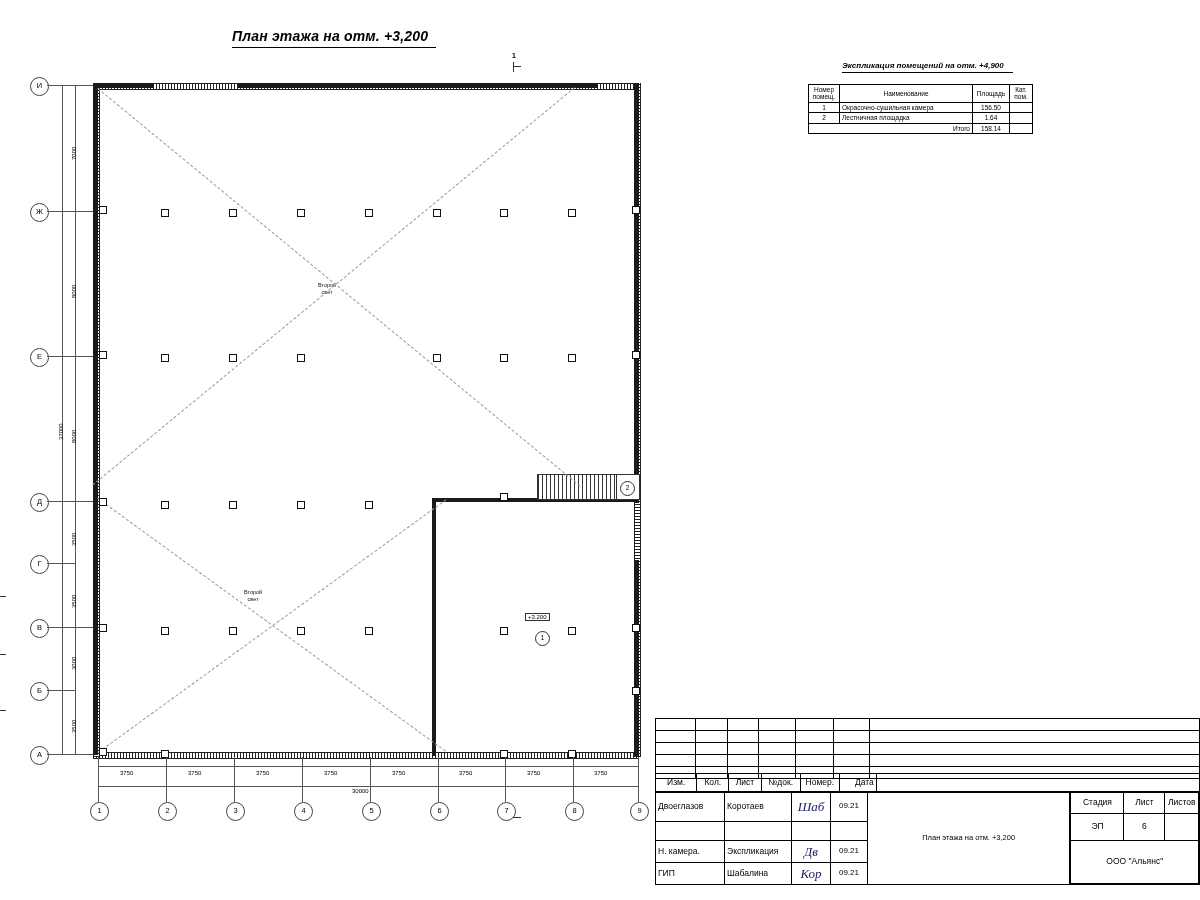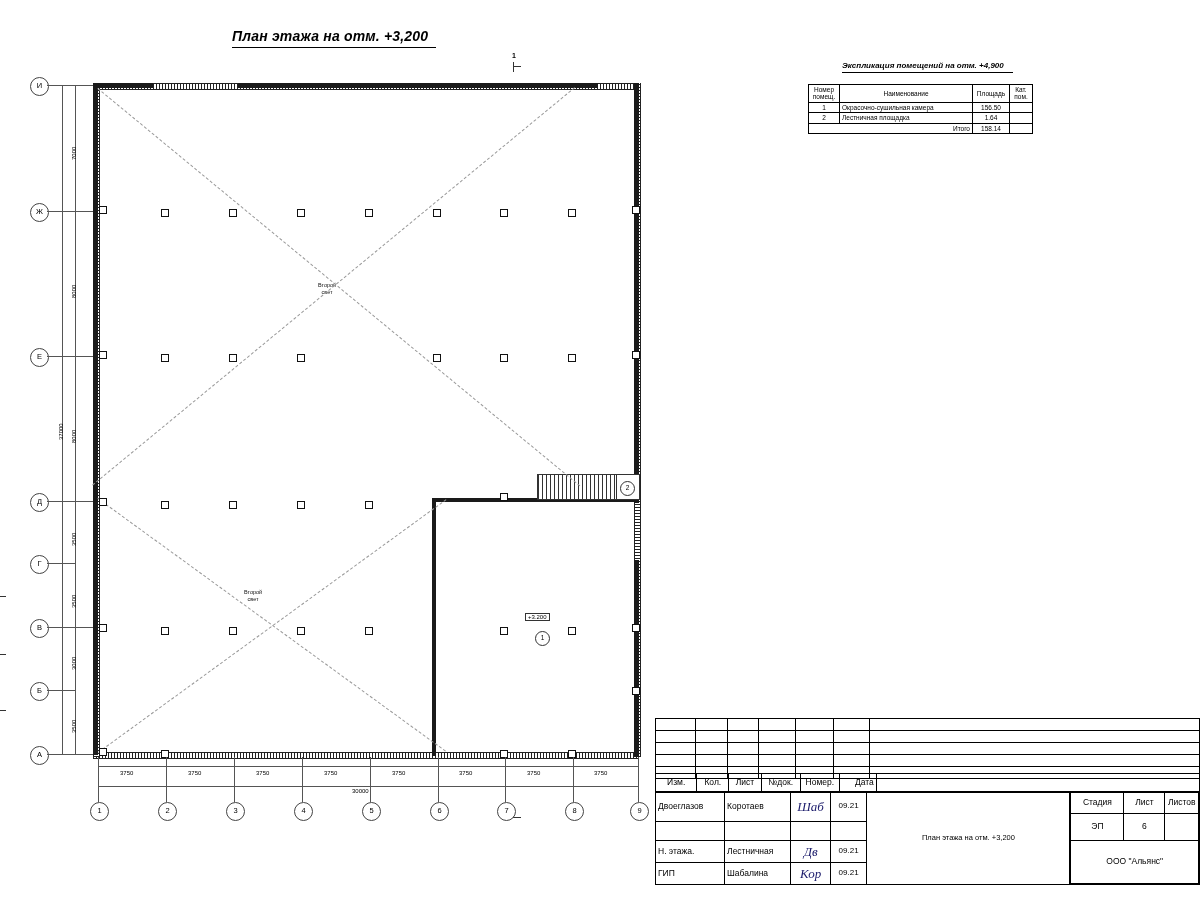"Н. этажа." td { text: этажа -> камера }
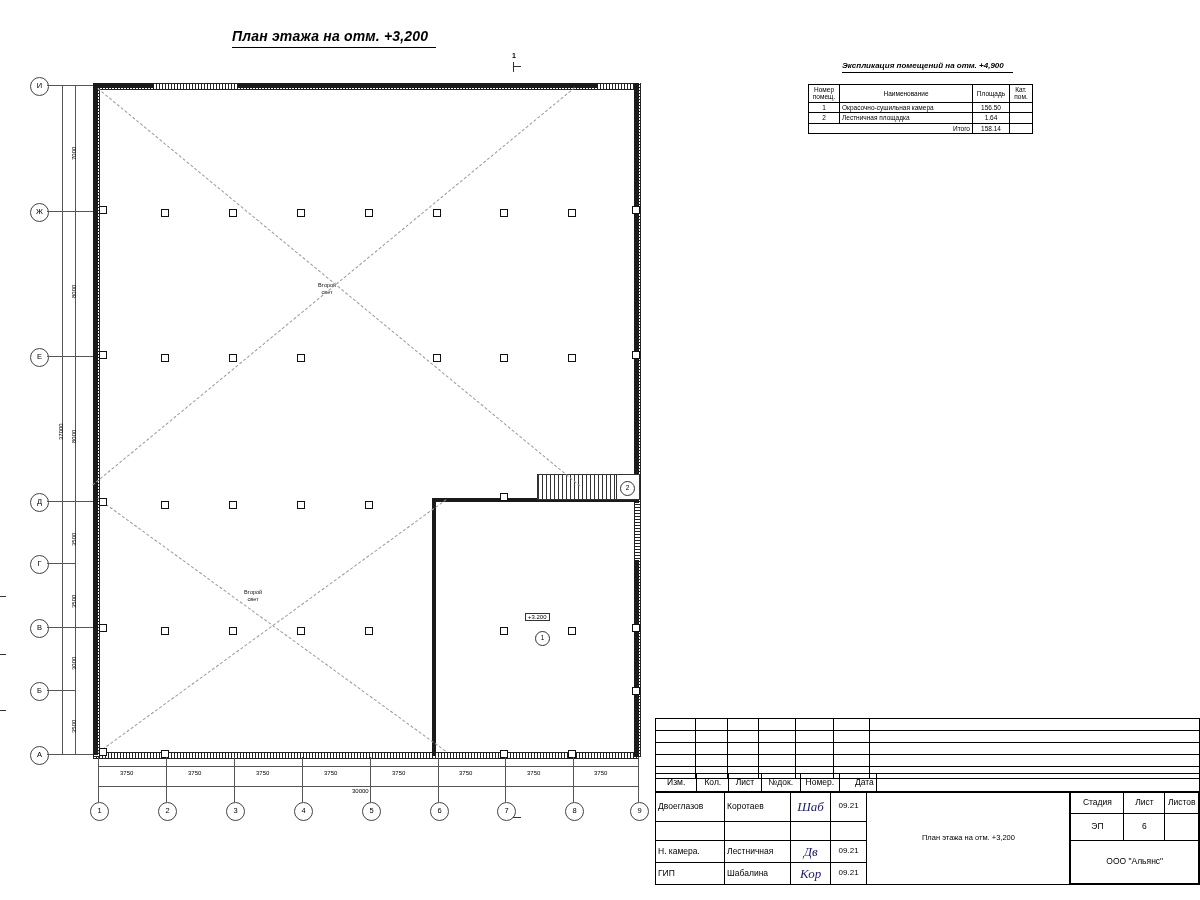"Лестничная" td { text: Лестничная -> Экспликация }
